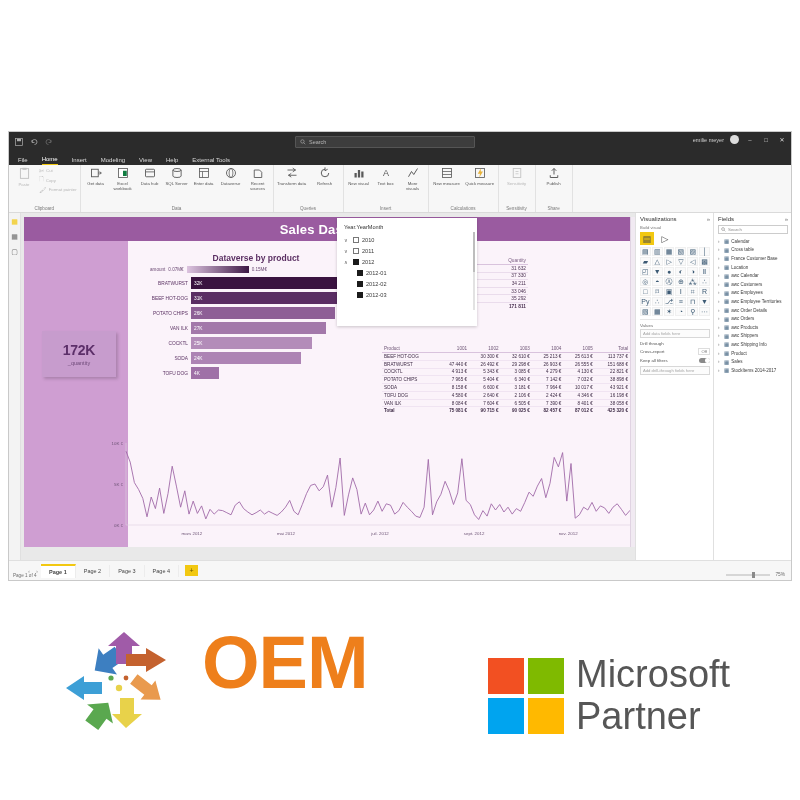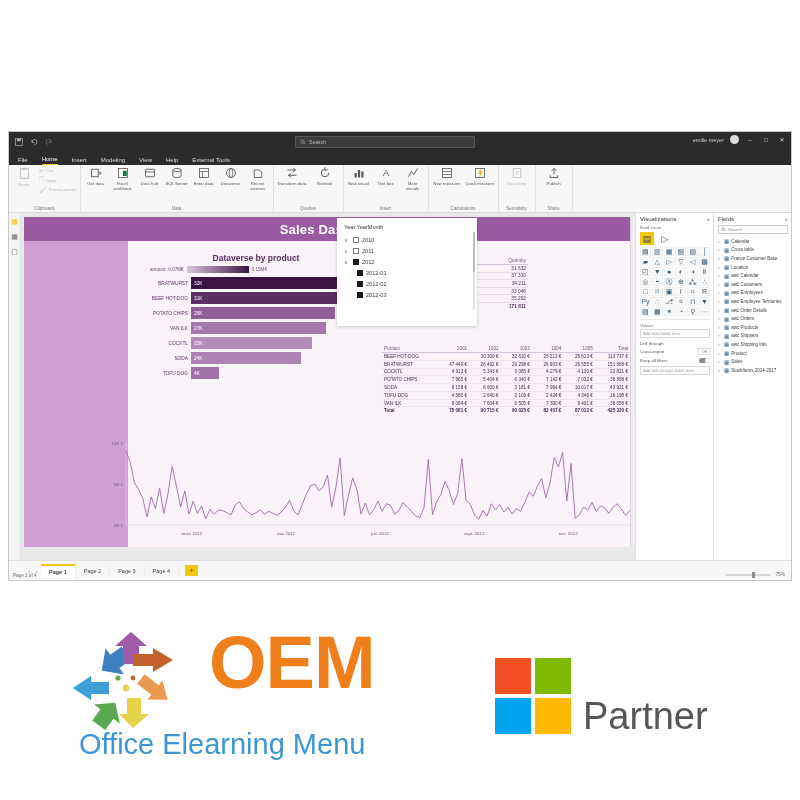"172K" div.kpi { html: none -> <div> <span>172K</span> <span>_quantity</span> </div> }
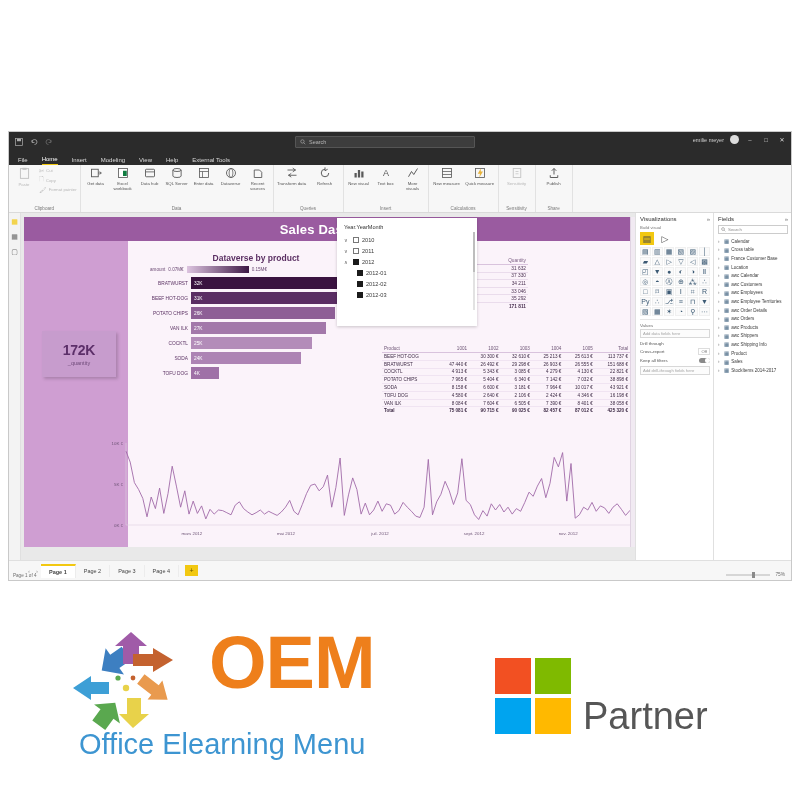"OEM" #logos { left: 15px -> 8px }
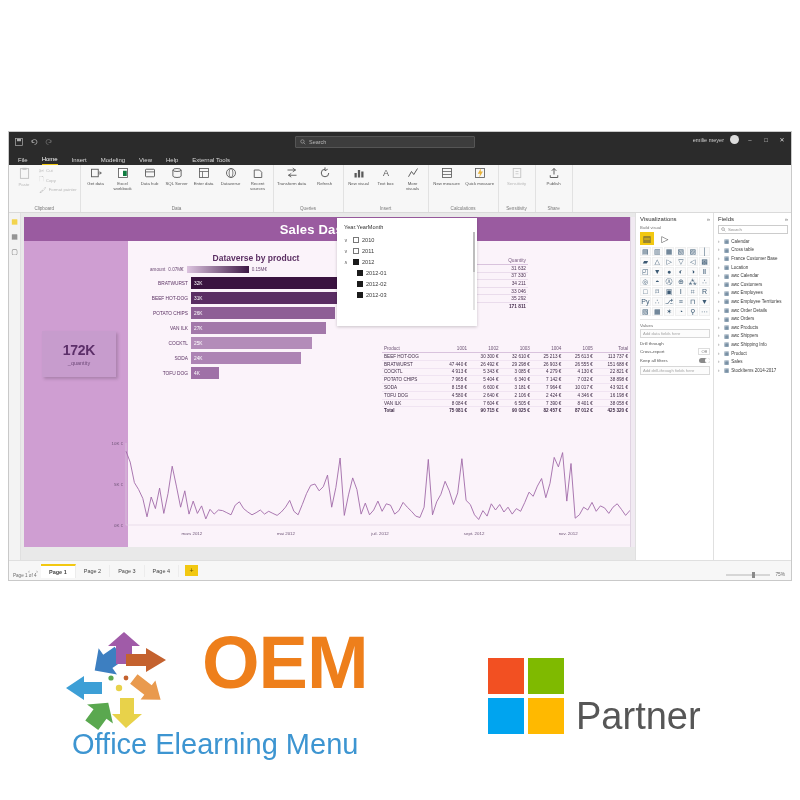"Microsoft" div.ms-name { html: none -> <div>Microsoft</div> }
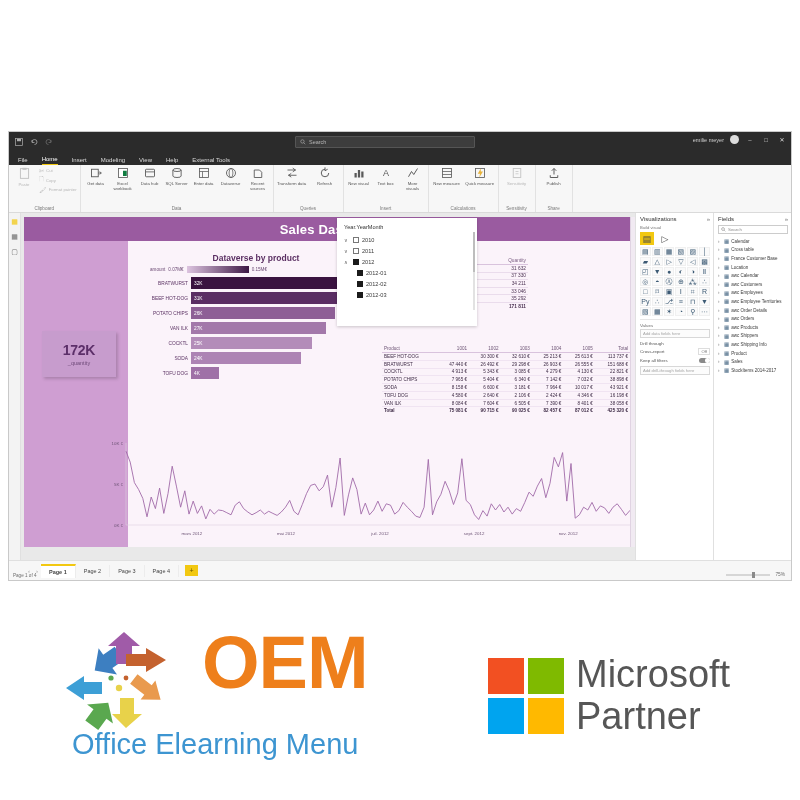"Office Elearning Menu" div.oem-sub { html: <div>Office Elearning Menu</div> -> none }
